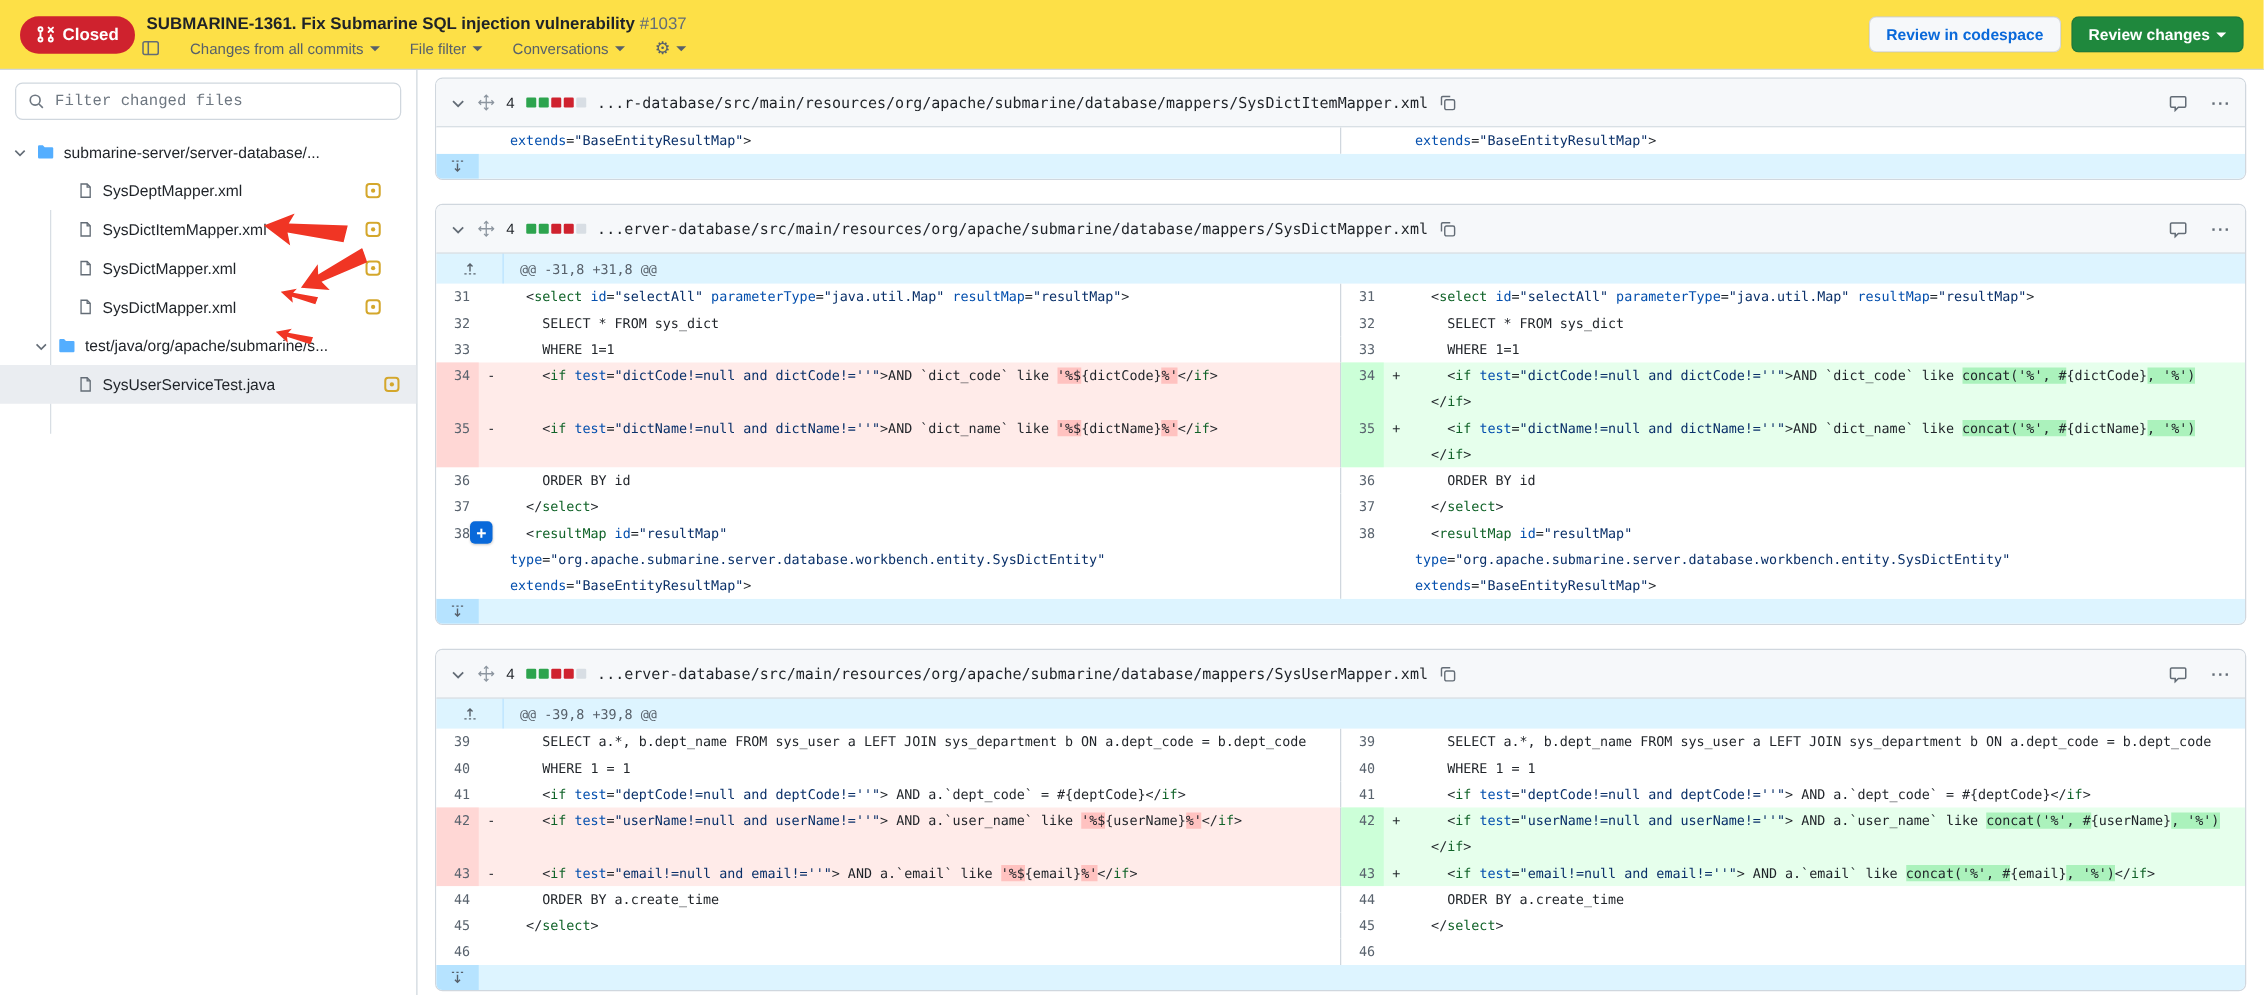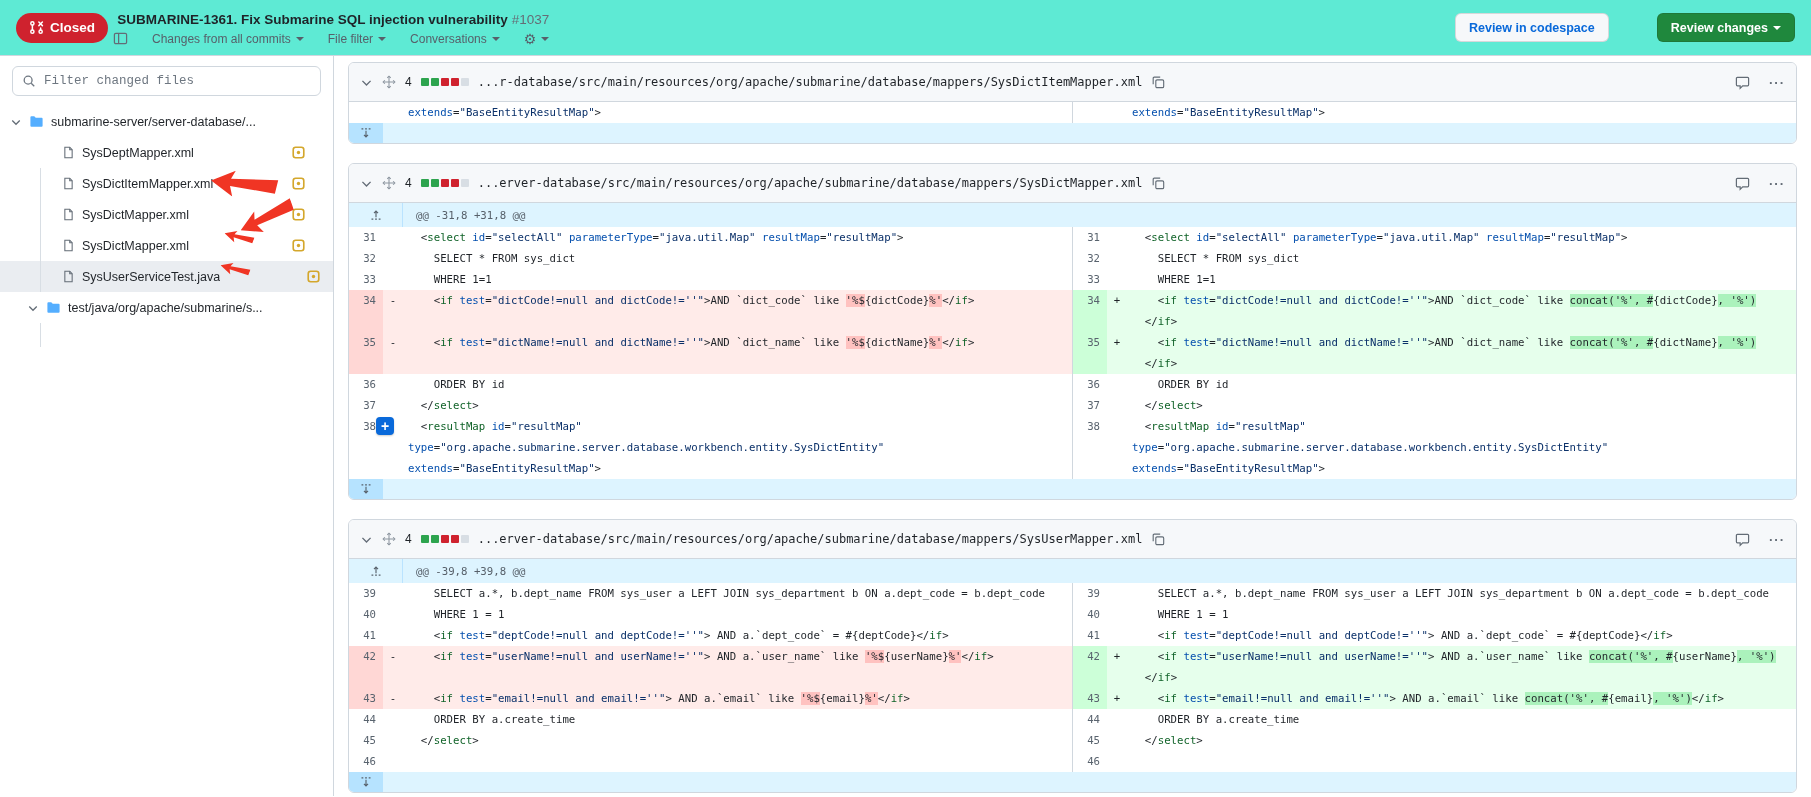"Closed" .topbar { background: #5eead4 -> #fde047 }
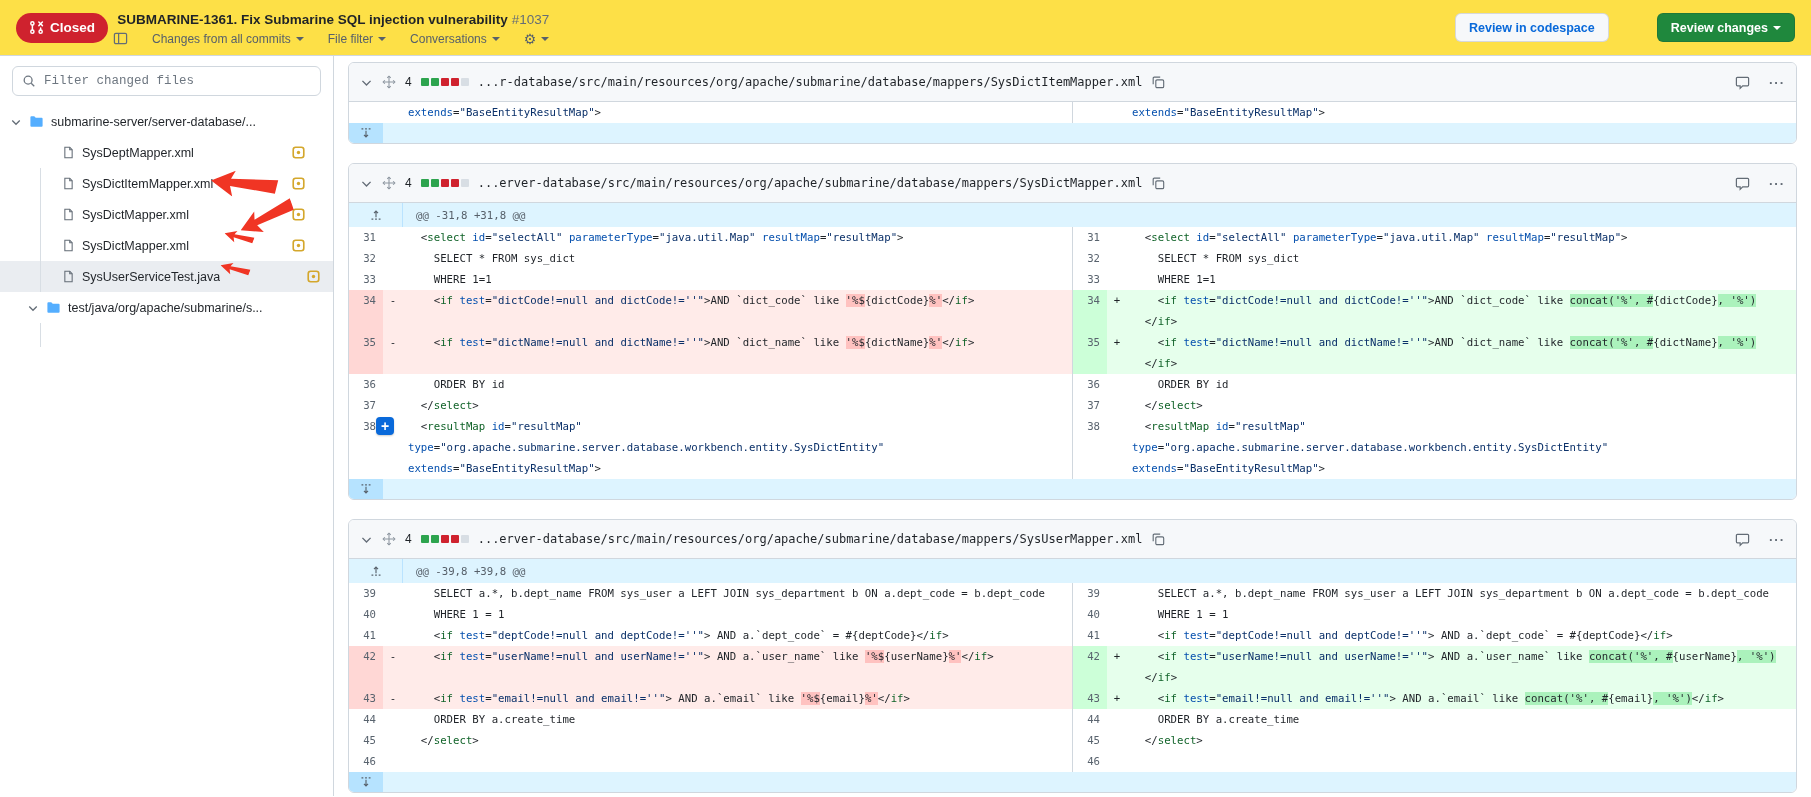"Review changes" .btn-review { margin-left: 40px -> none }
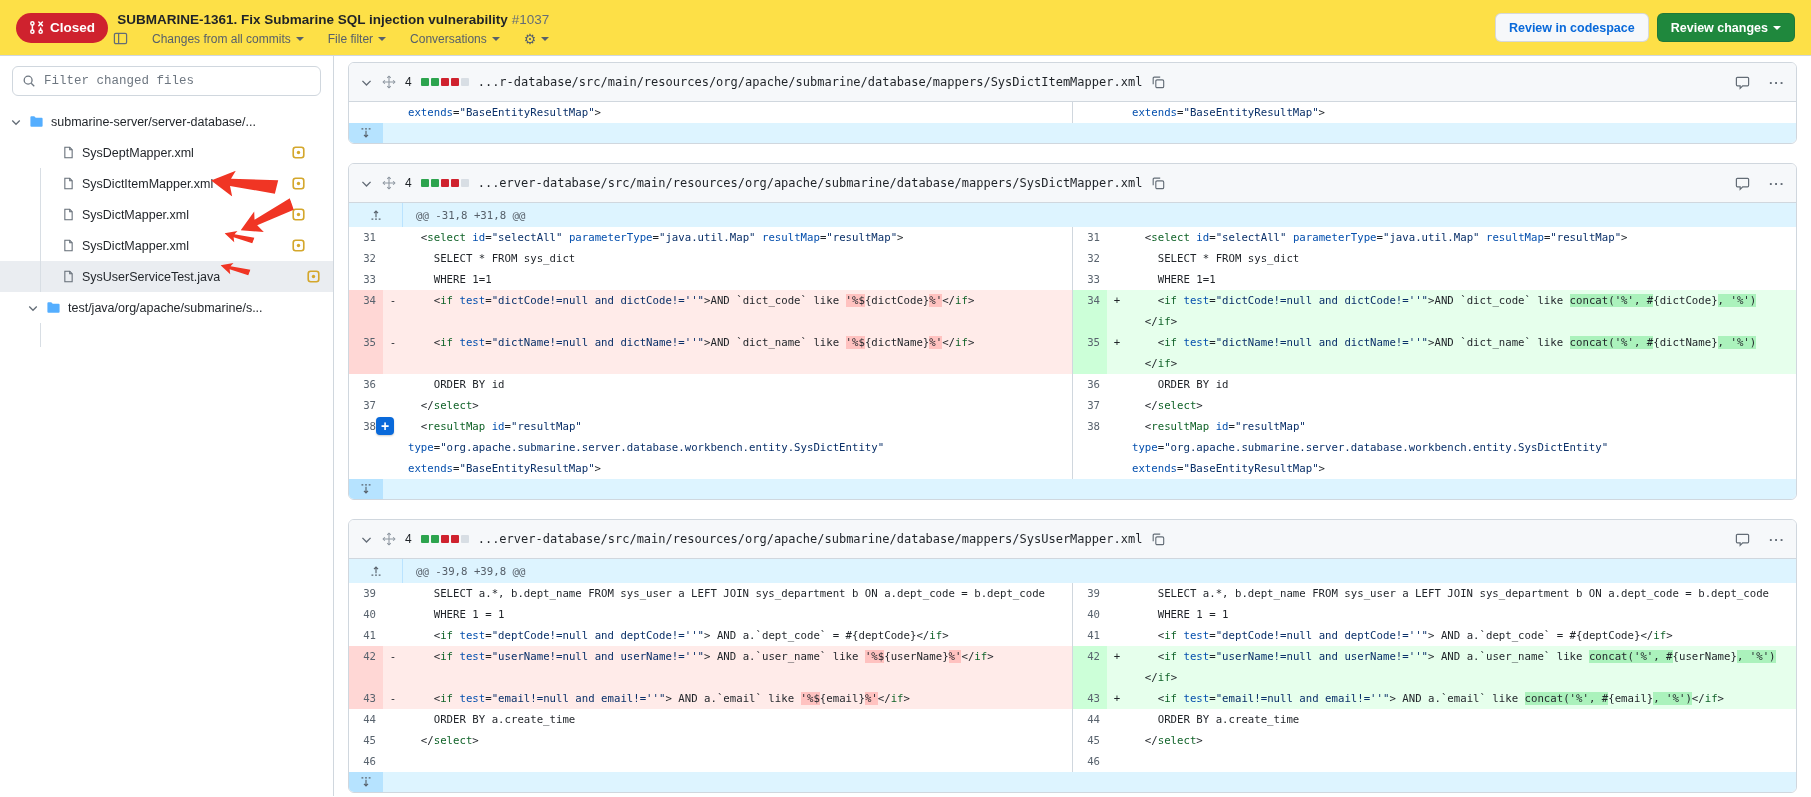"SysUserServiceTest.java" div.tree-row { order: before "test/java/org/apache/submarine/s..." -> after "test/java/org/apache/submarine/s..." }
